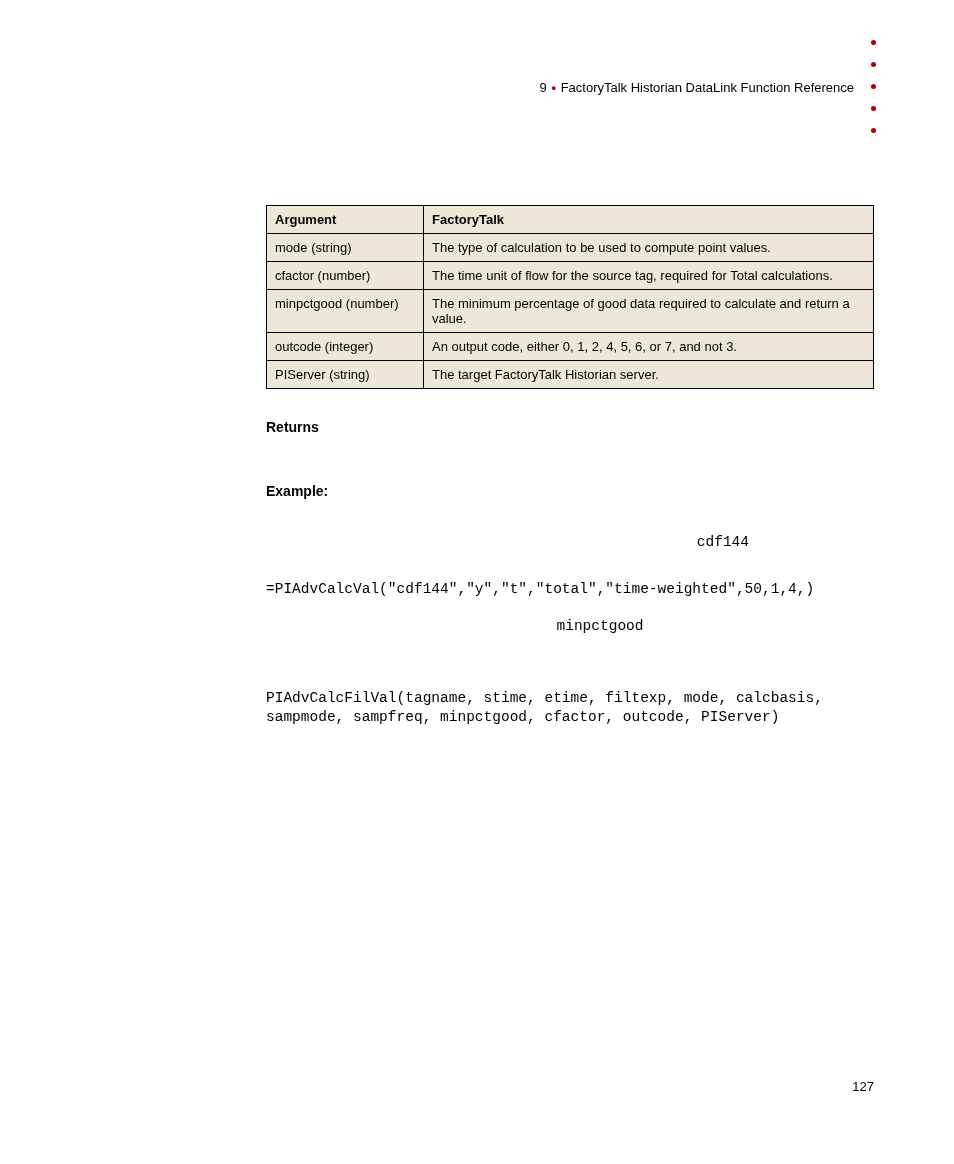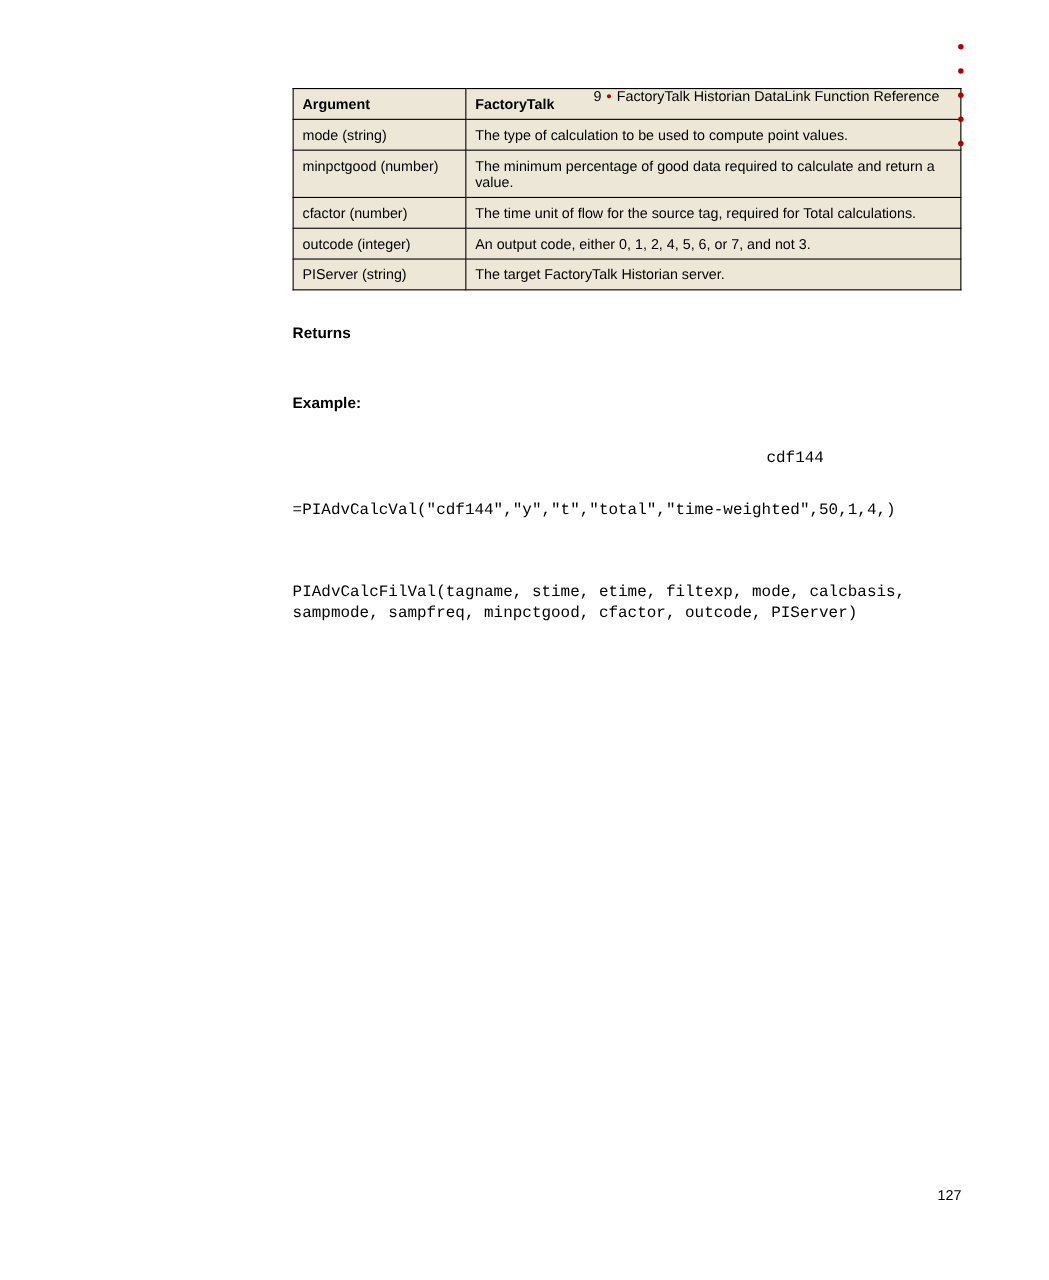"Argument" .content { margin-top: none -> 125px }
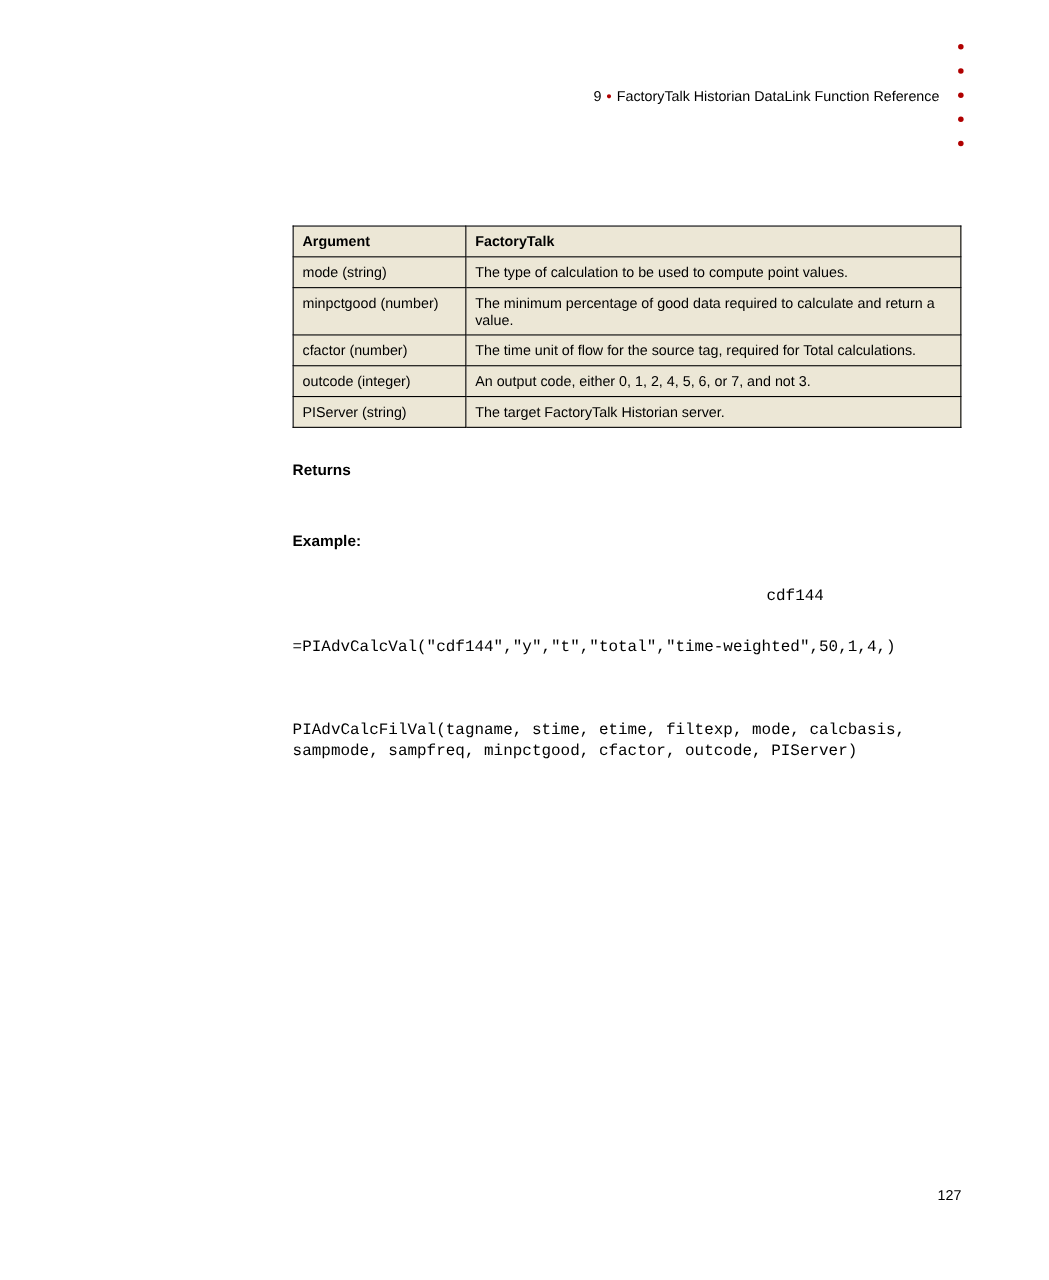"minpctgood (number)" tr { order: before "cfactor (number)" -> after "cfactor (number)" }
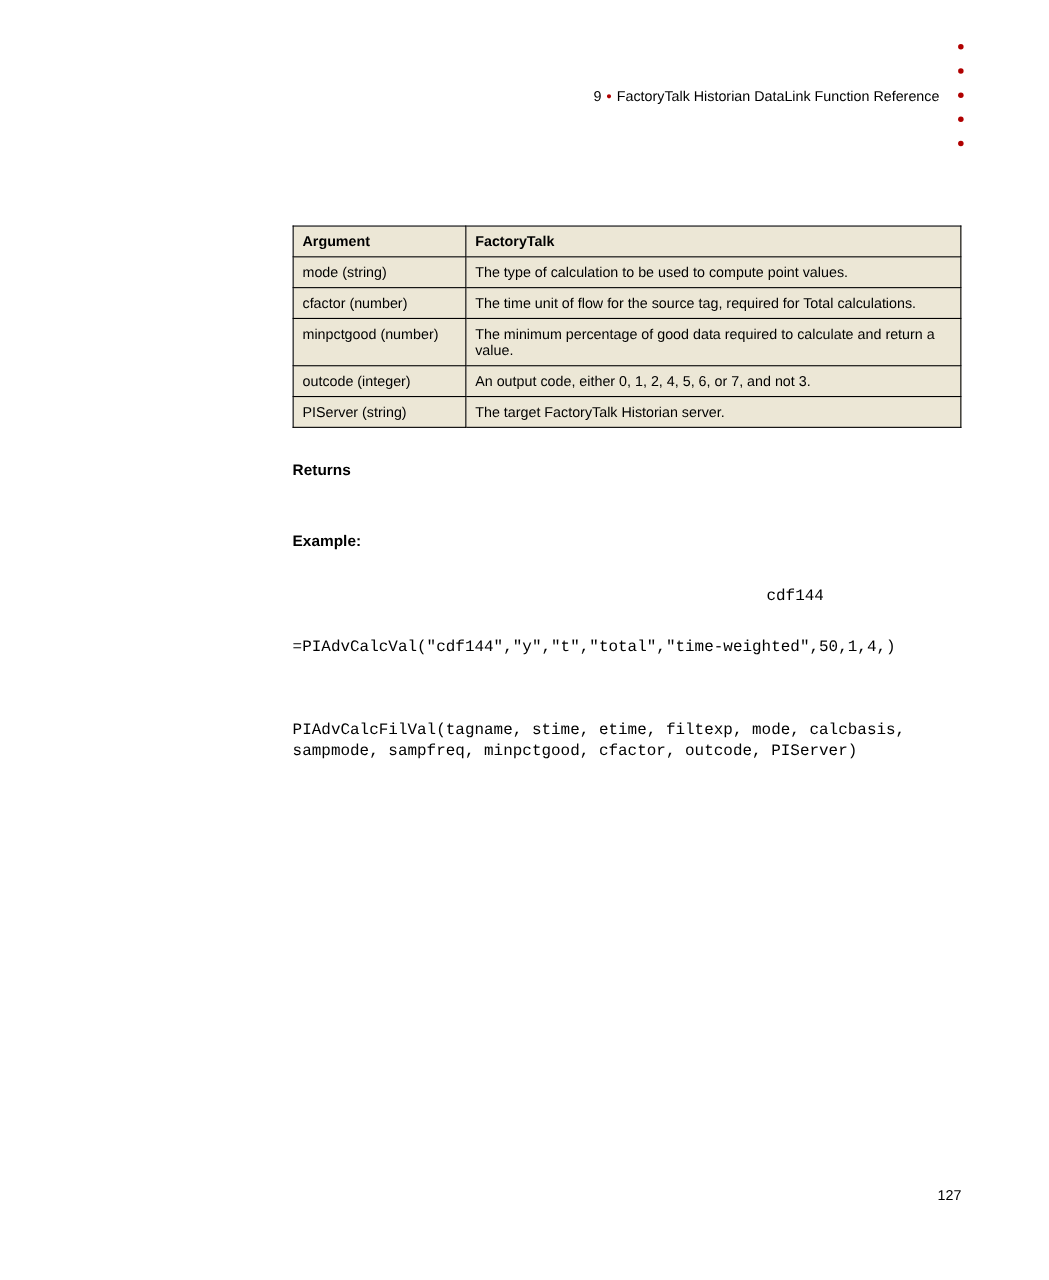"minpctgood" div.float-mono-center { html: none -> <div>minpctgood</div> }
